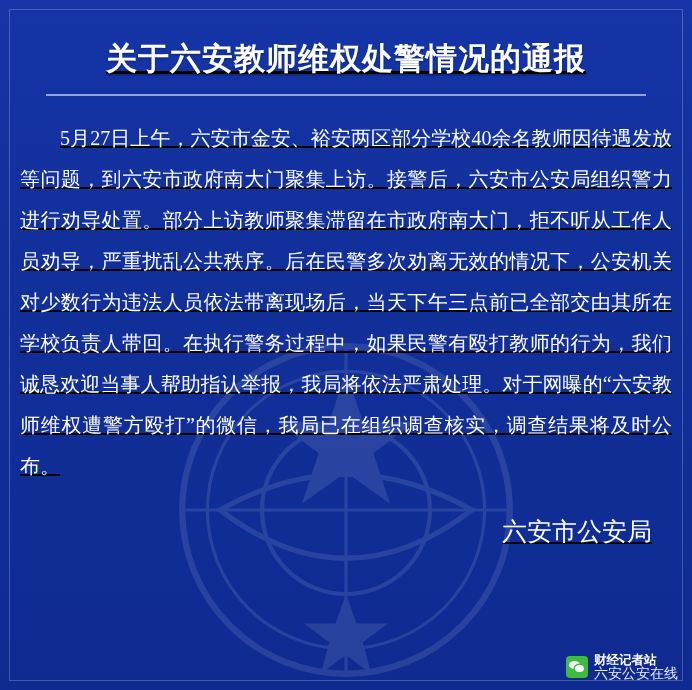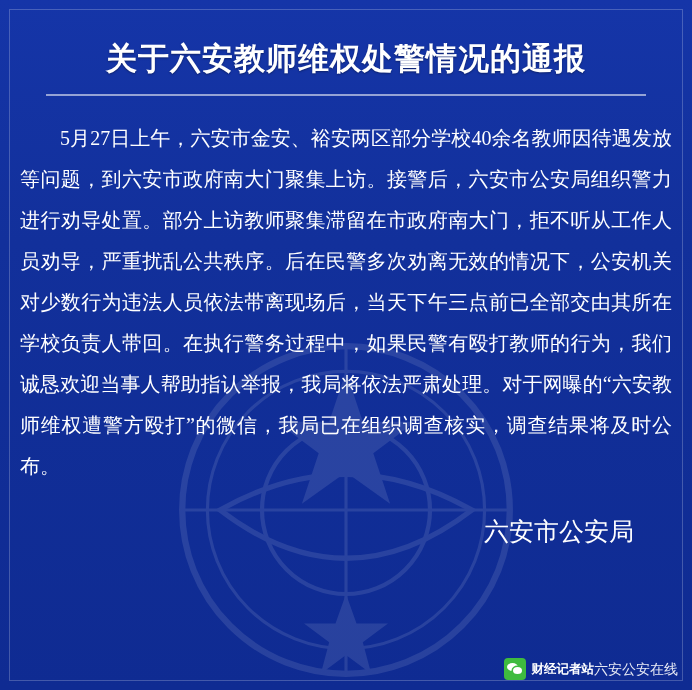"关于六安教师维权处警情况的通报" .poster { text-decoration: none -> underline }
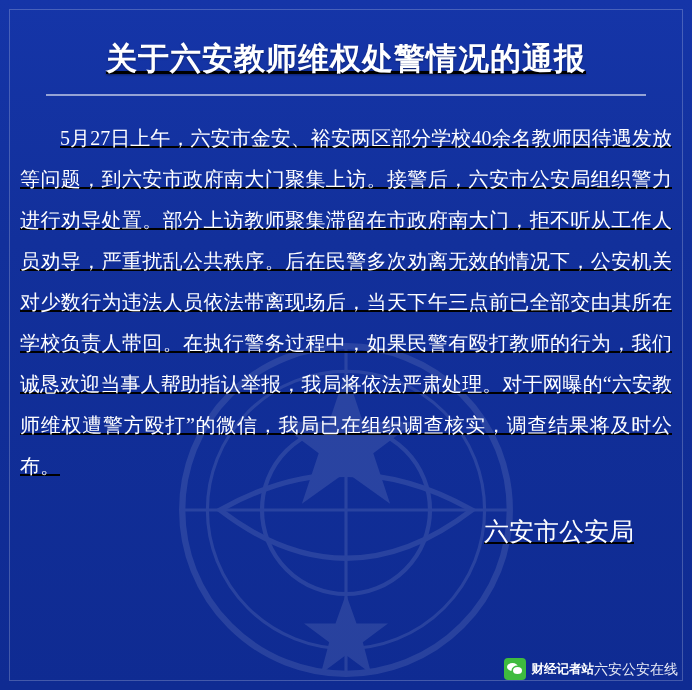"六安市公安局" .signature { padding-right: 58px -> 40px }
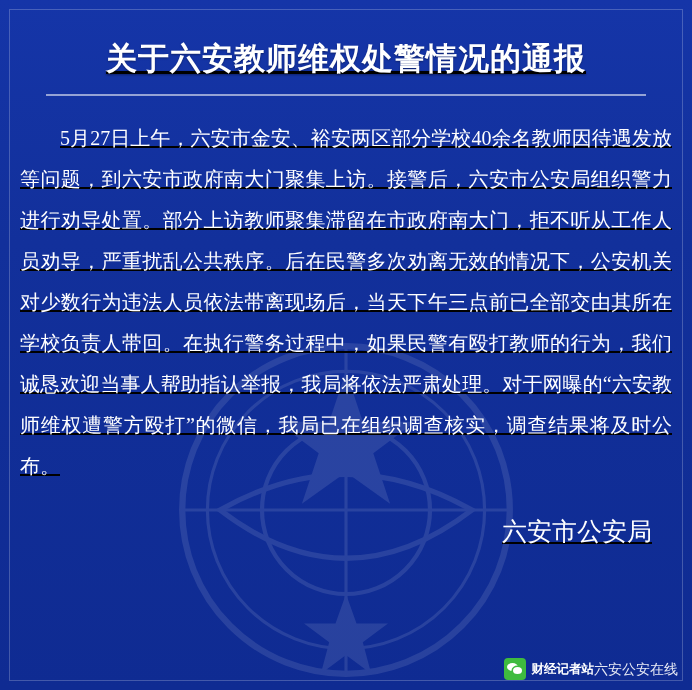"财经记者站" .credit-lines { flex-direction: none -> column }
